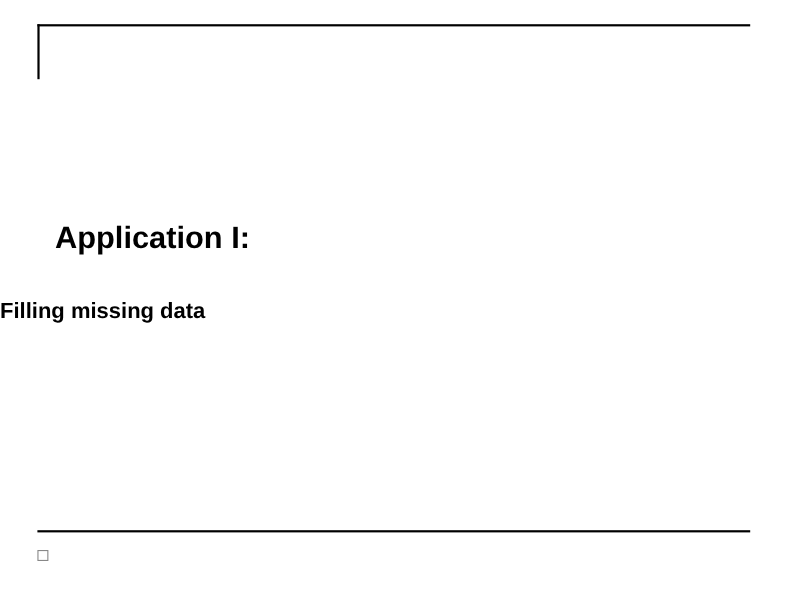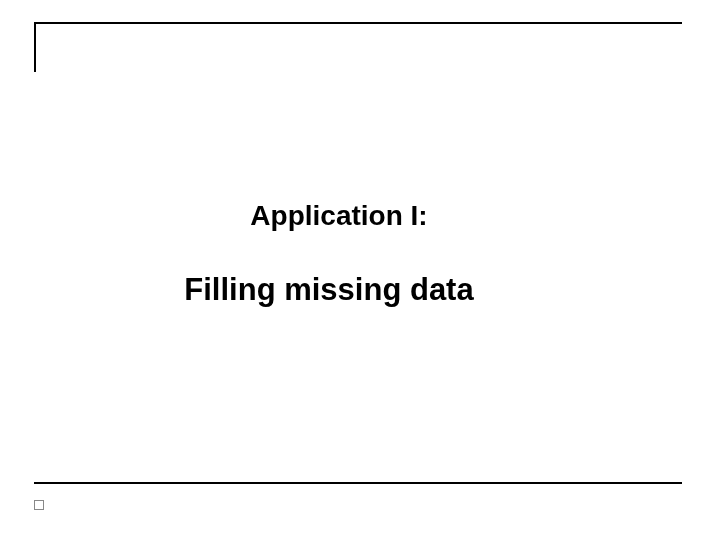"Application I:" .content { text-align: center -> left }
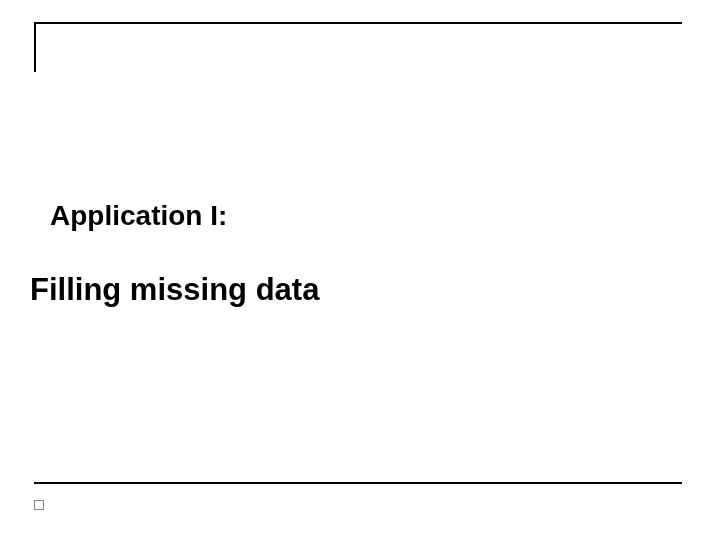"Filling missing data" .title-line2 { font-size: 31px -> 20px; padding-left: 30px -> none }
